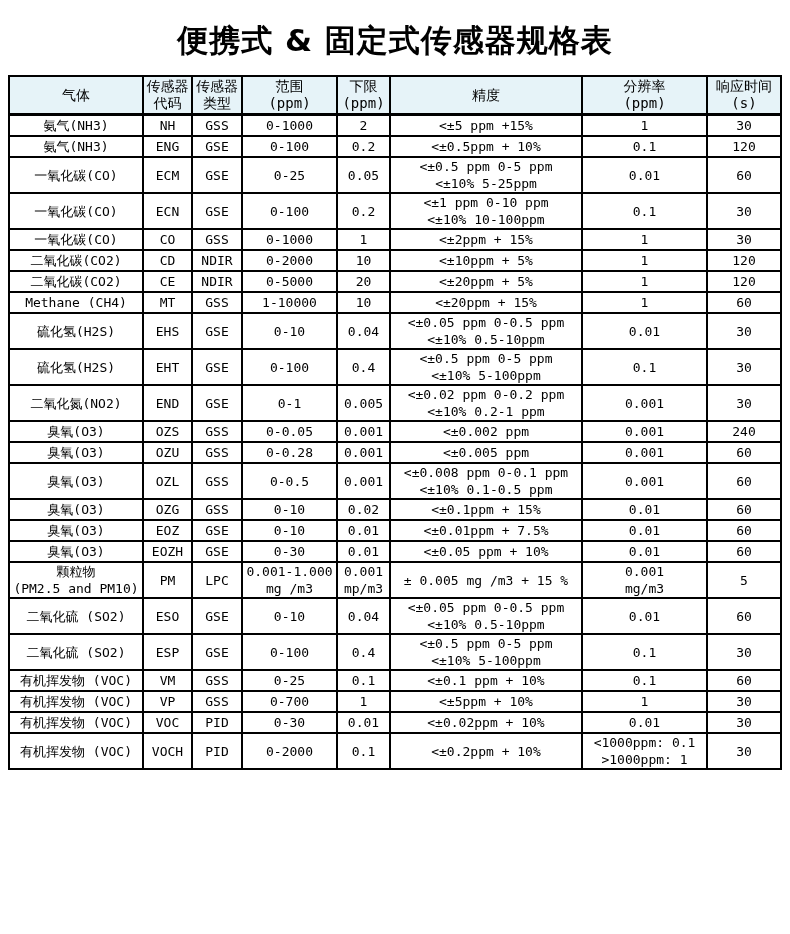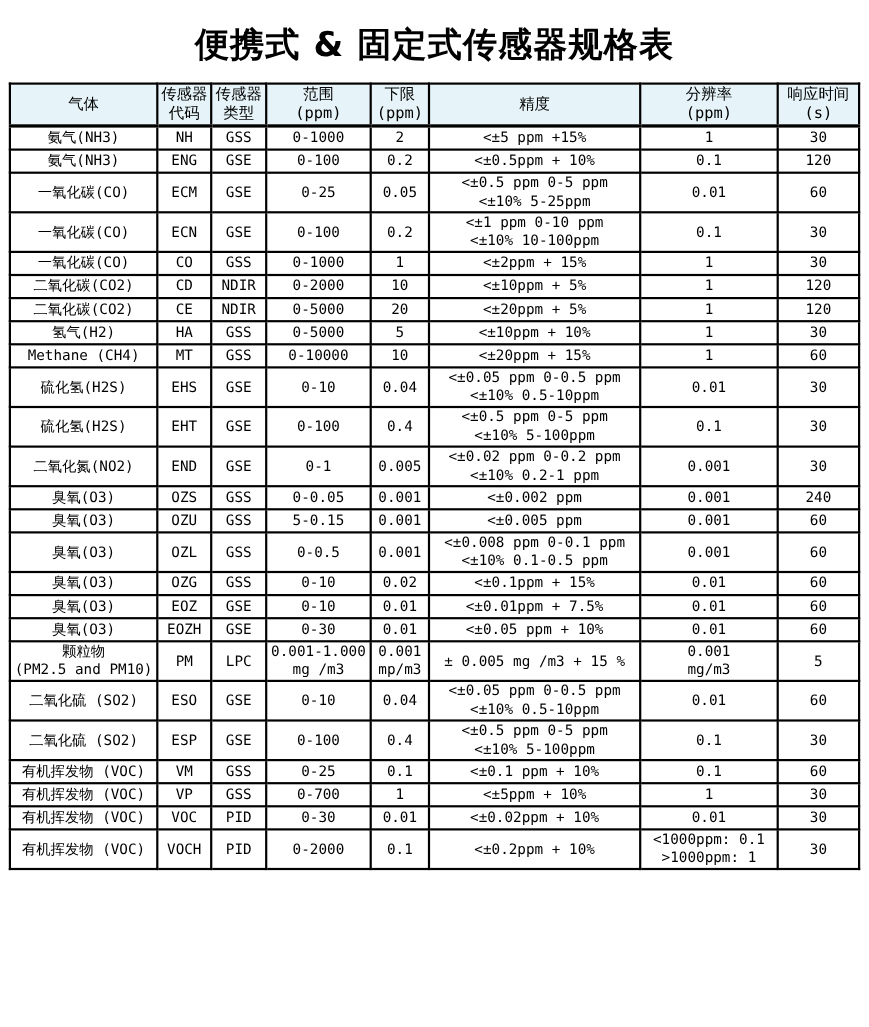"氢气(H2)" tr { html: <tr> <td>氢气(H2)</td> <td>HA</td> <td>GSS</td> <td>0-5000</td> <td>5</td> <td>&lt;±10ppm + 10%</td> <td>1</td> <td>30</td> </tr> -> none }
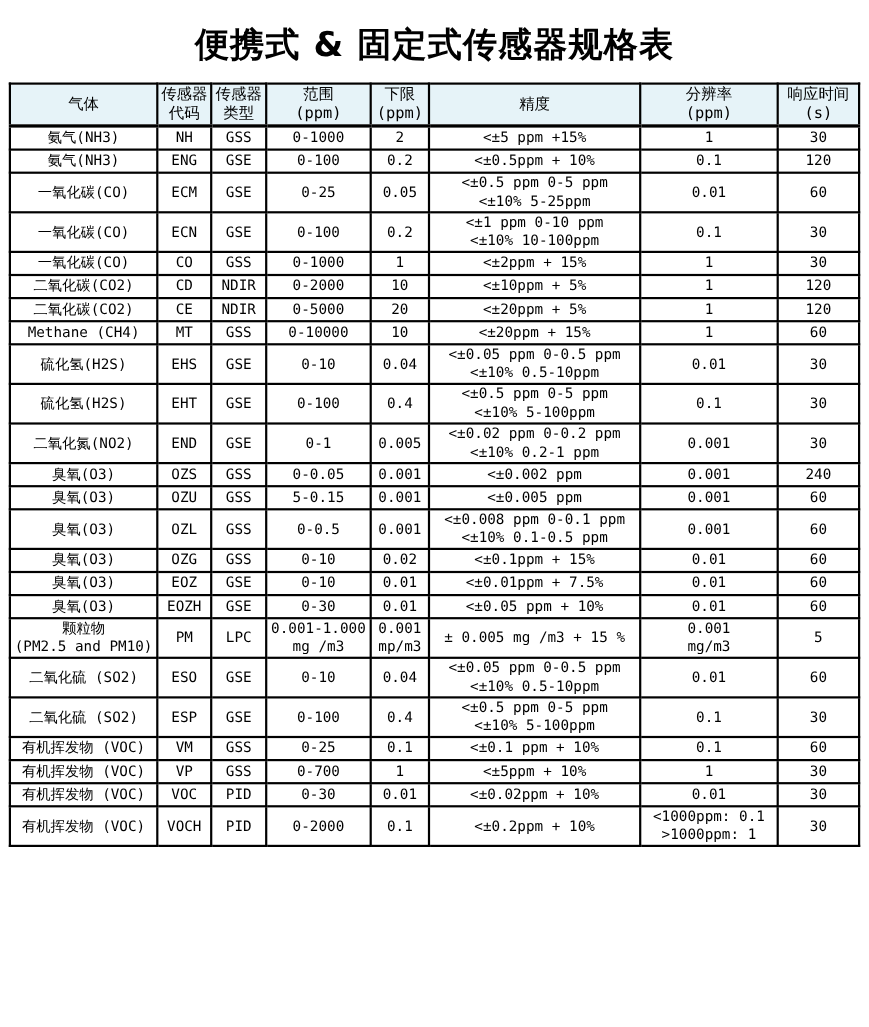"0-10000" td { text: 0-10000 -> 1-10000 }
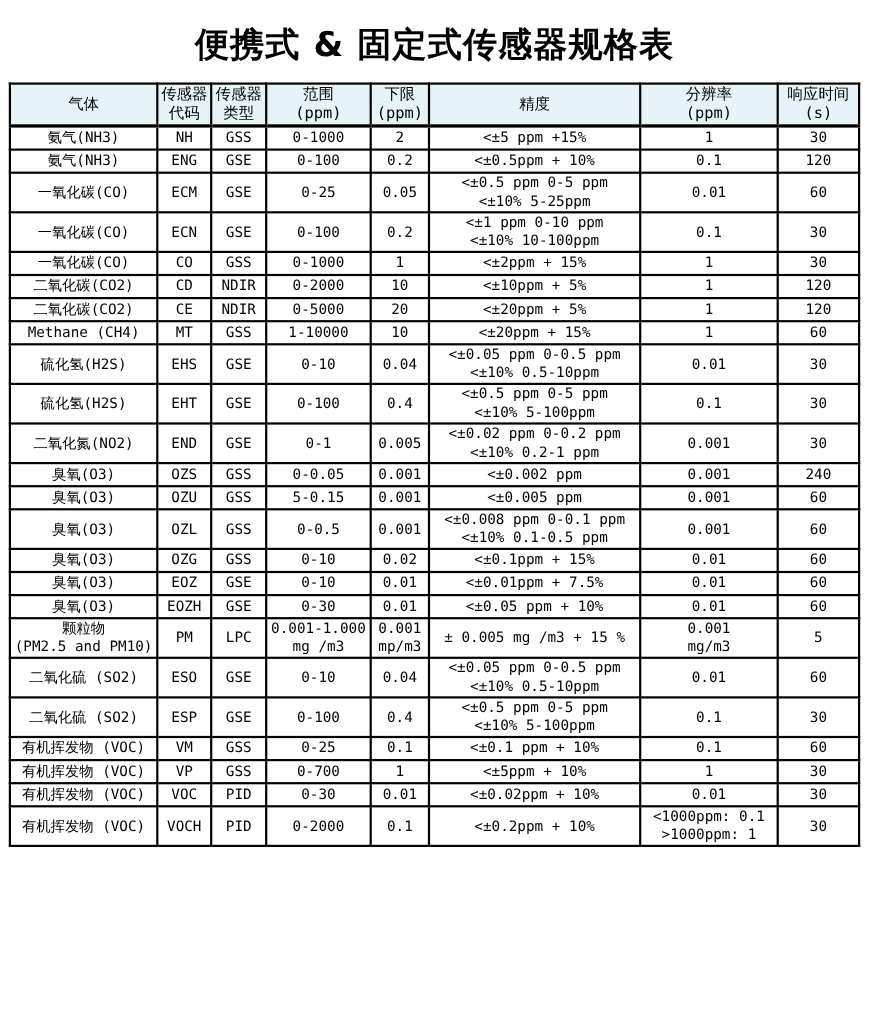"5-0.15" td { text: 5-0.15 -> 0-0.28 }
